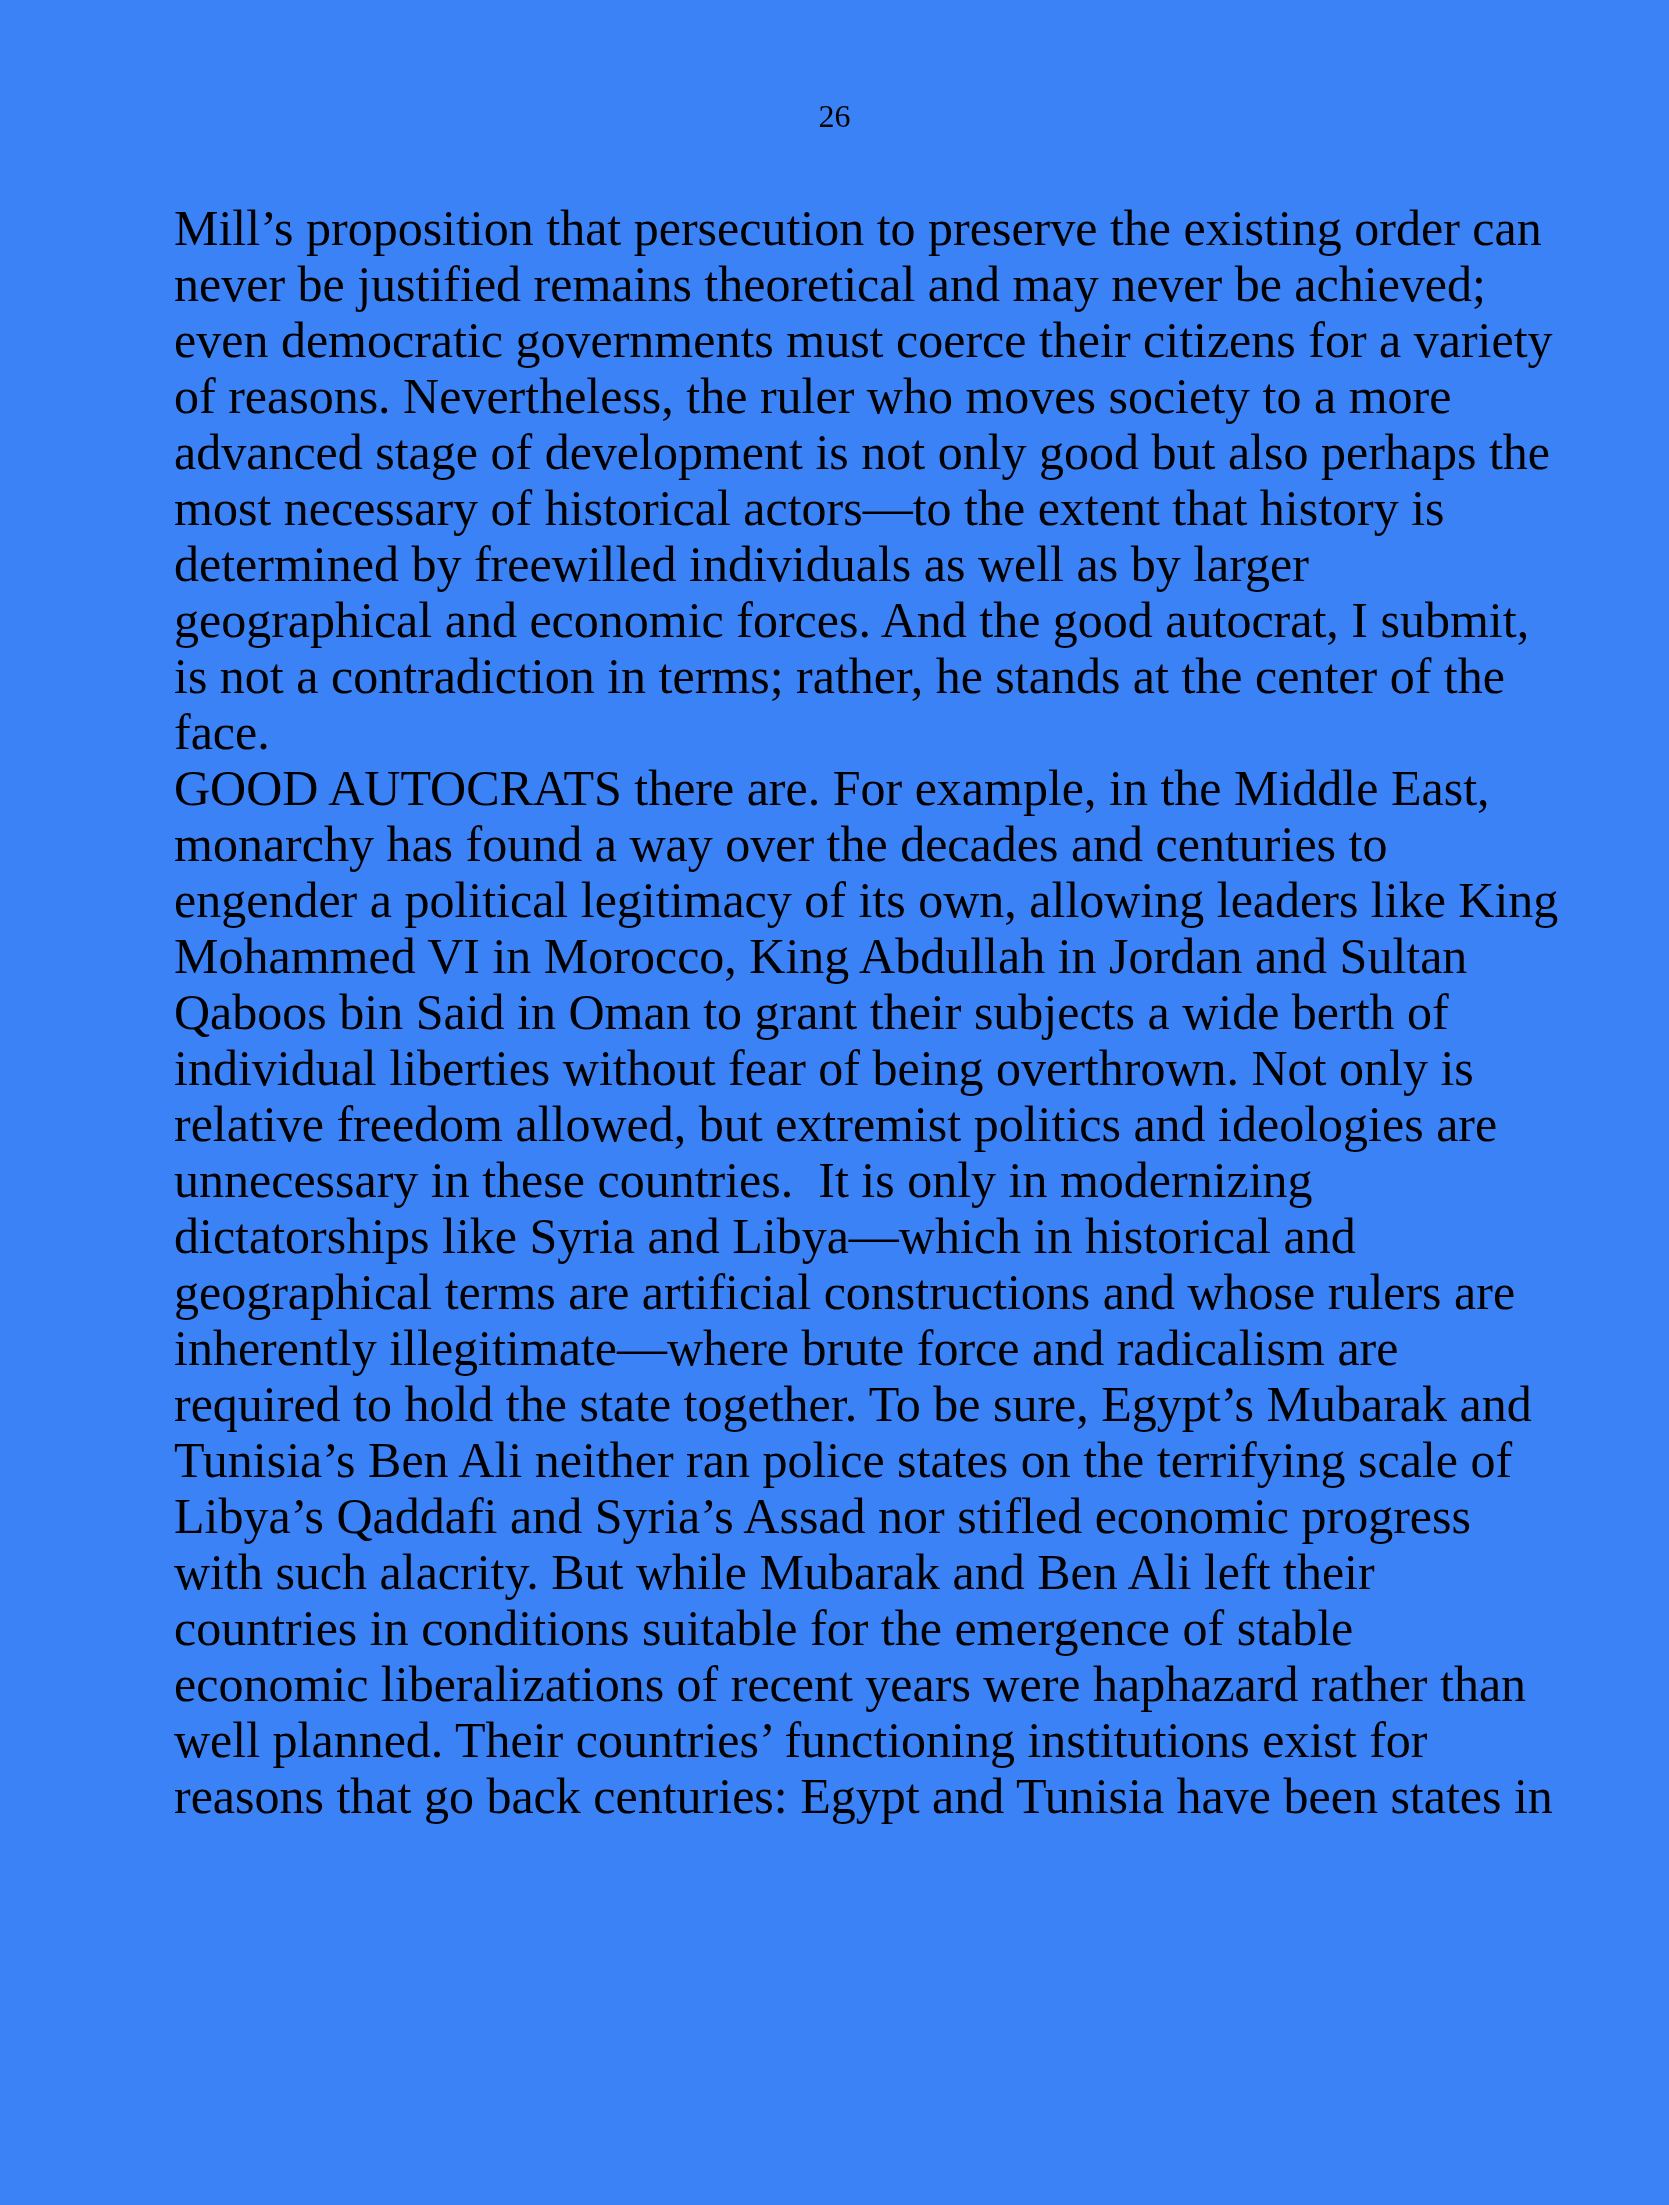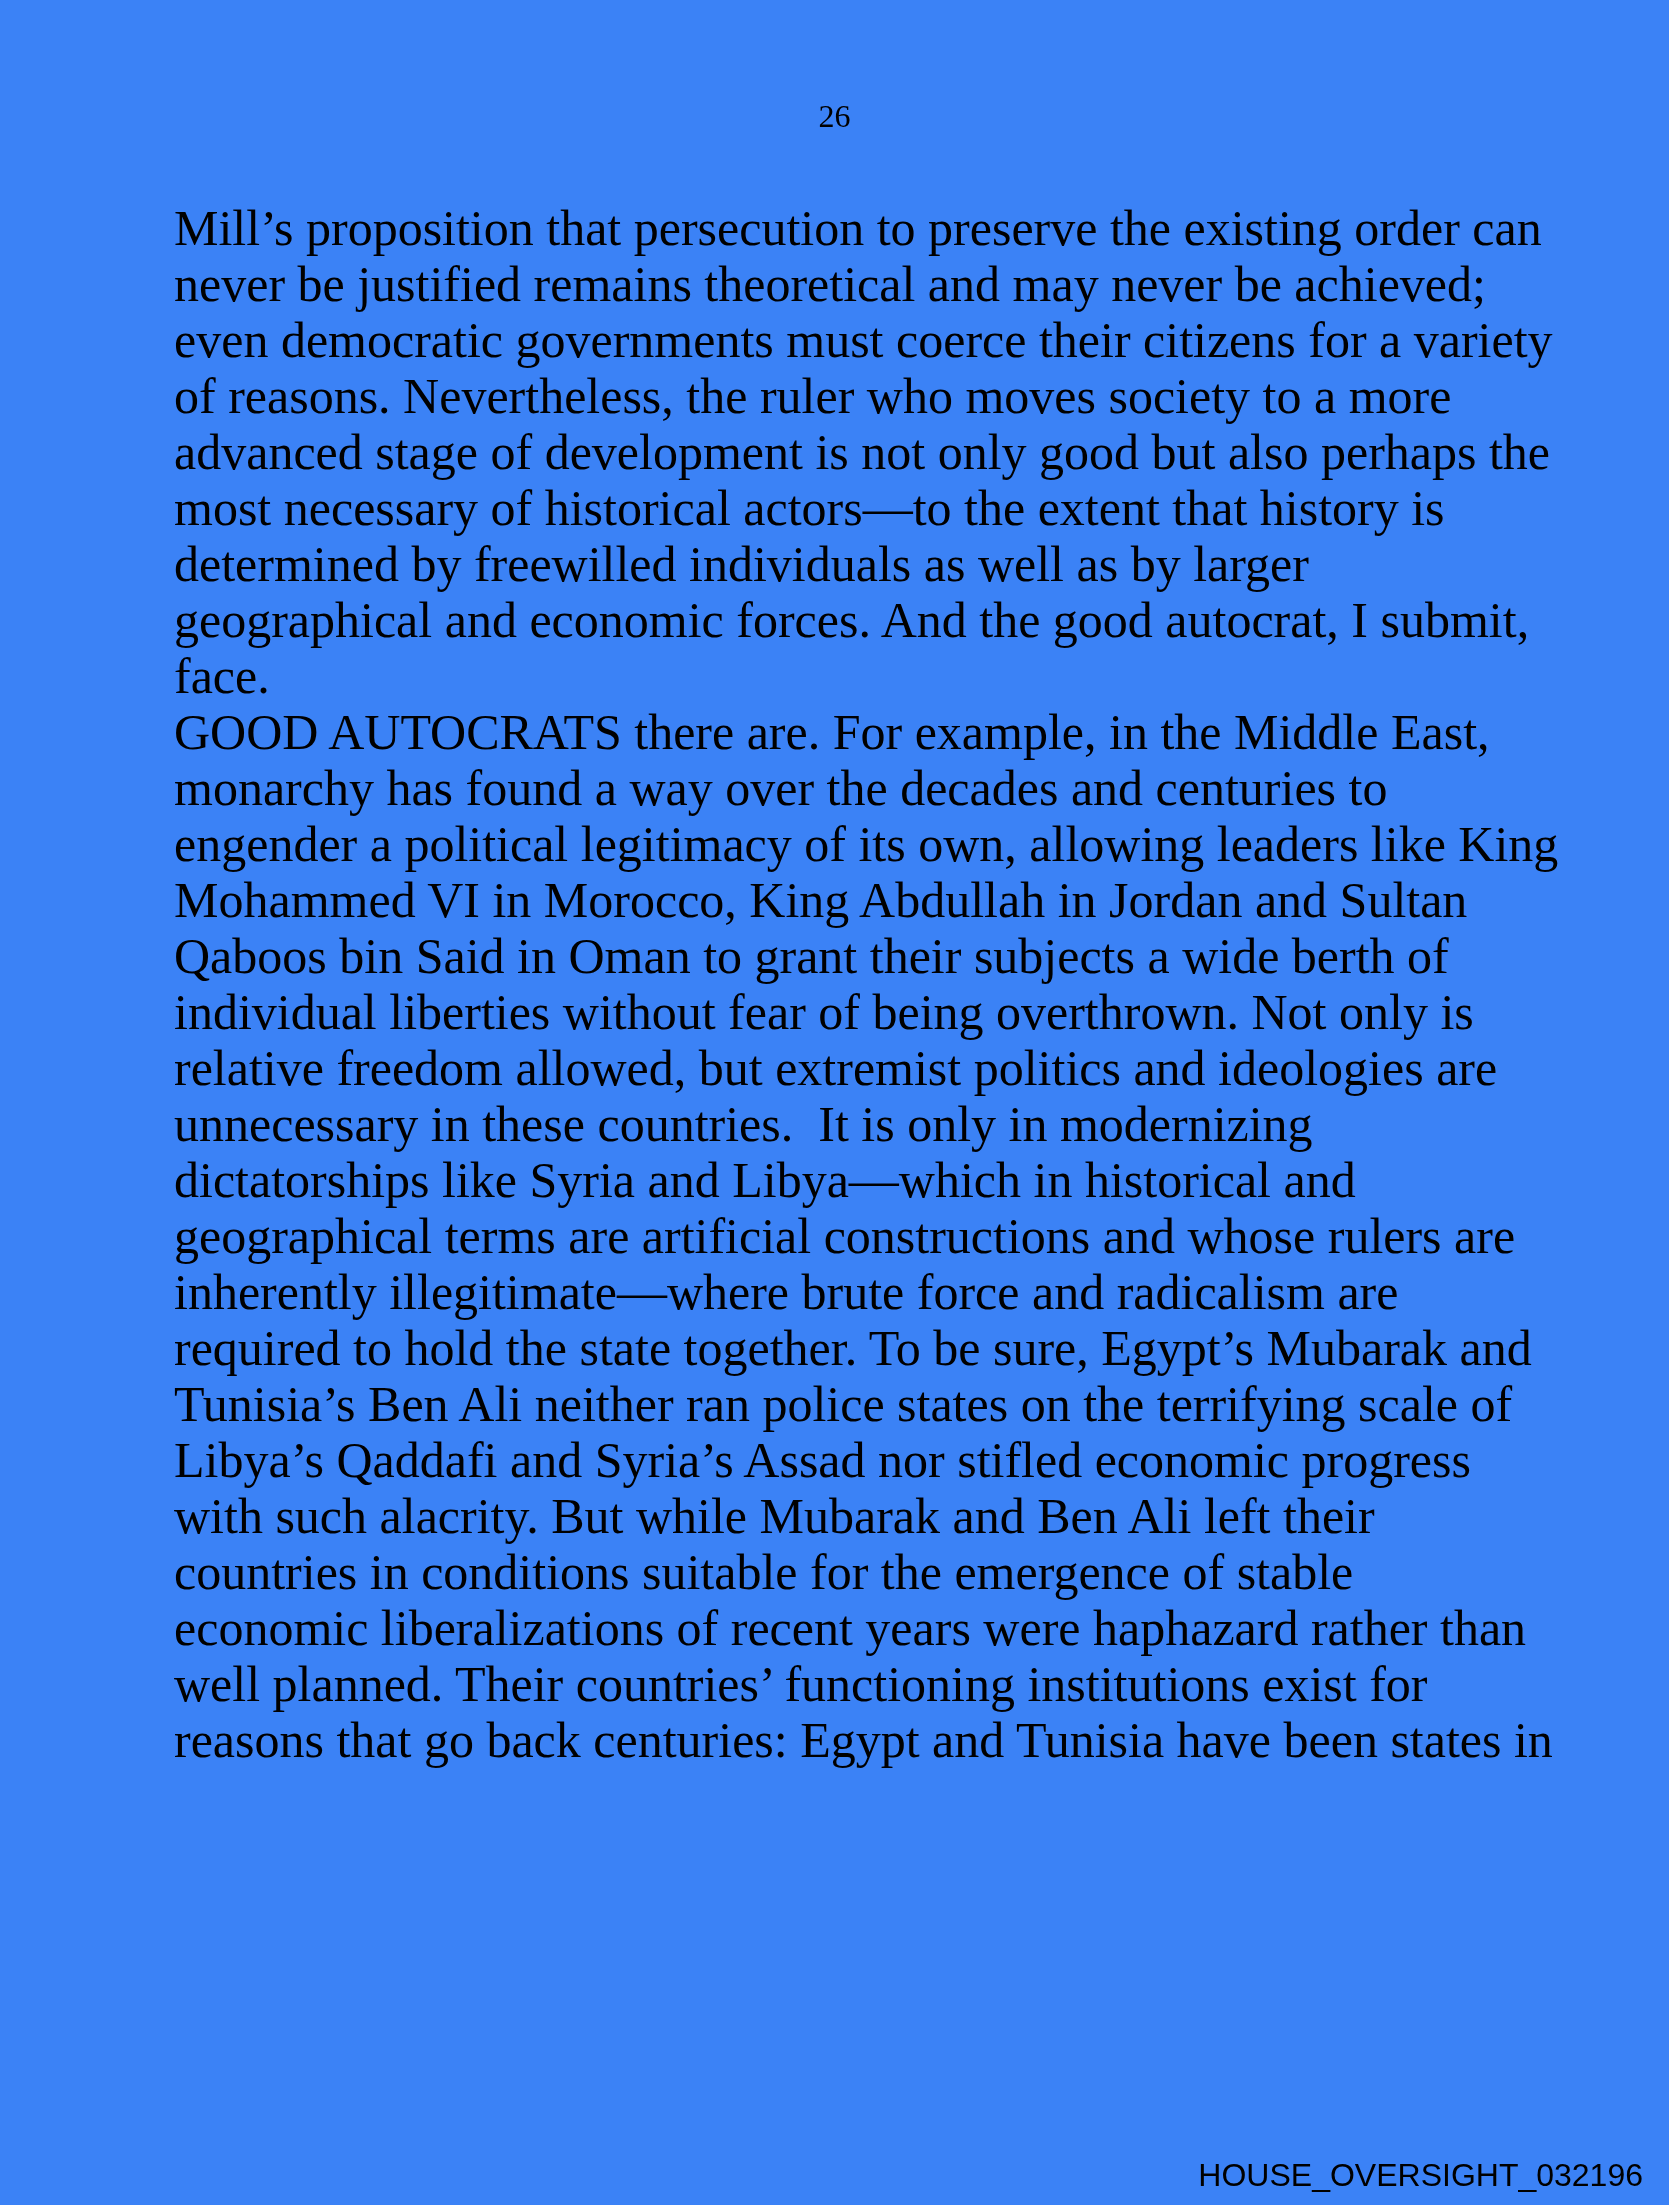"is not a contradiction in" span.line { html: none -> <span>is not a contradiction in terms; rather, he stands at the center of the</span> }
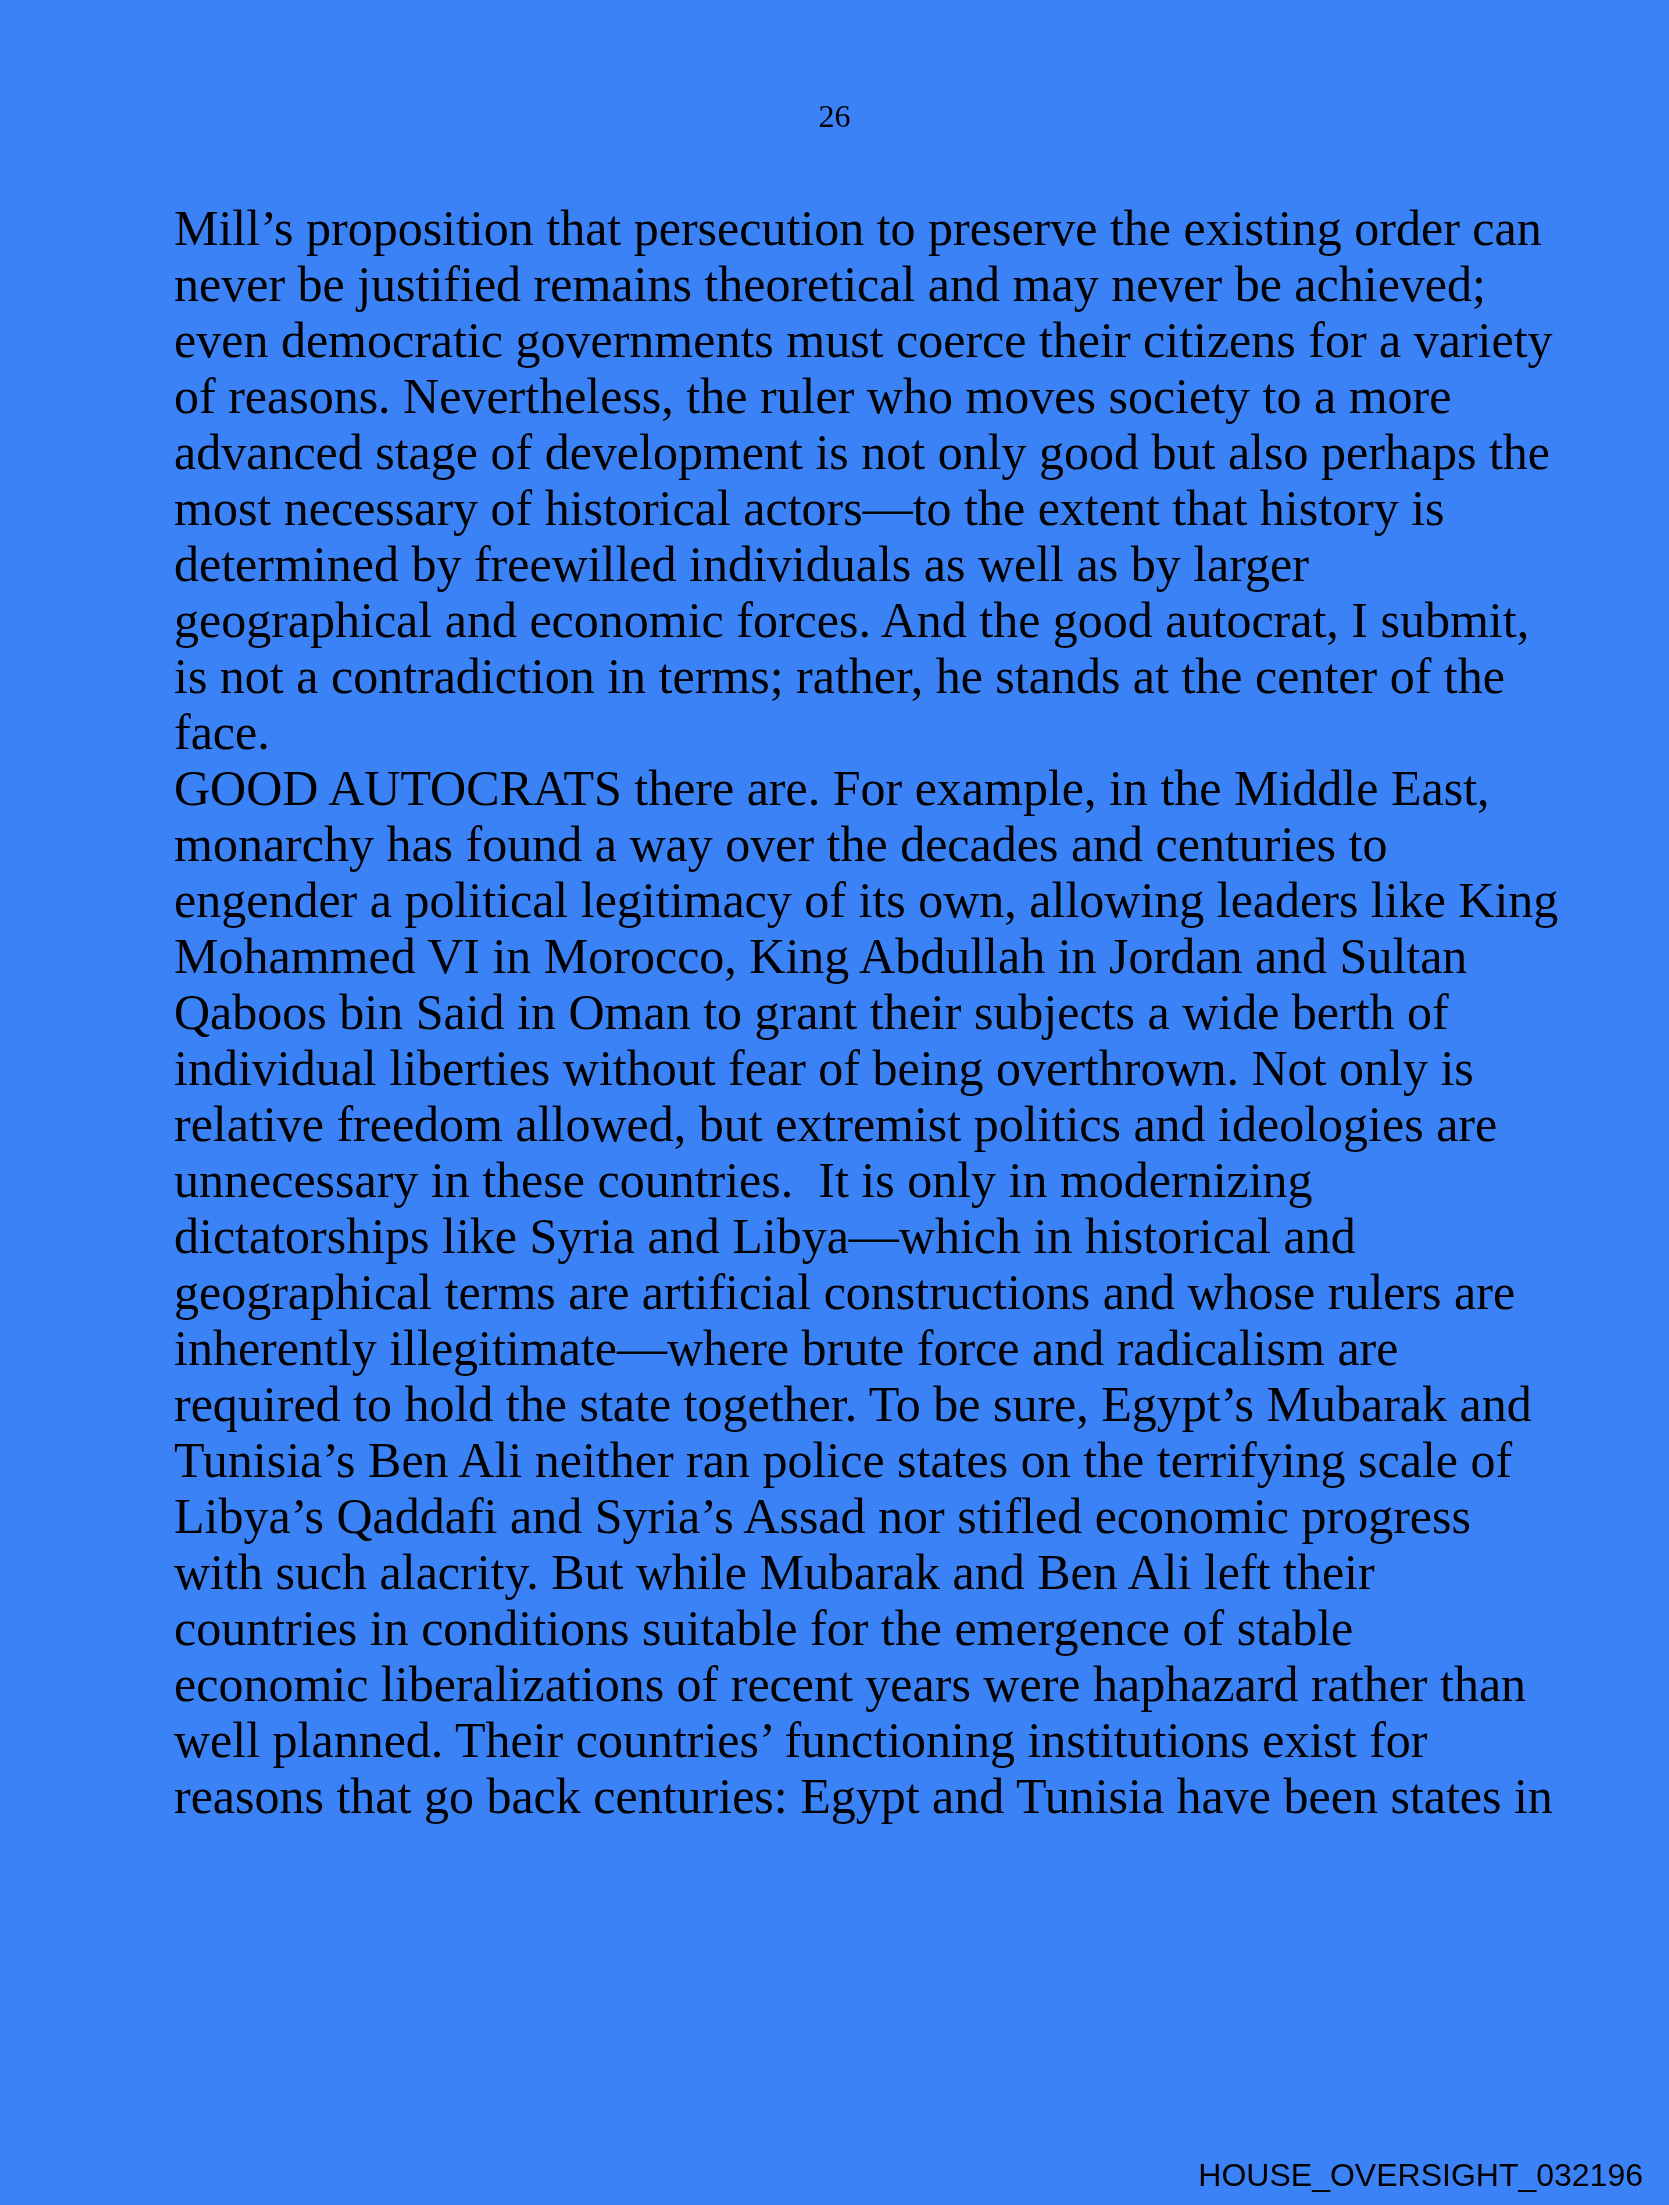"HOUSE_OVERSIGHT_032196" div.footer-stamp { html: <div>HOUSE_OVERSIGHT_032196</div> -> none }
